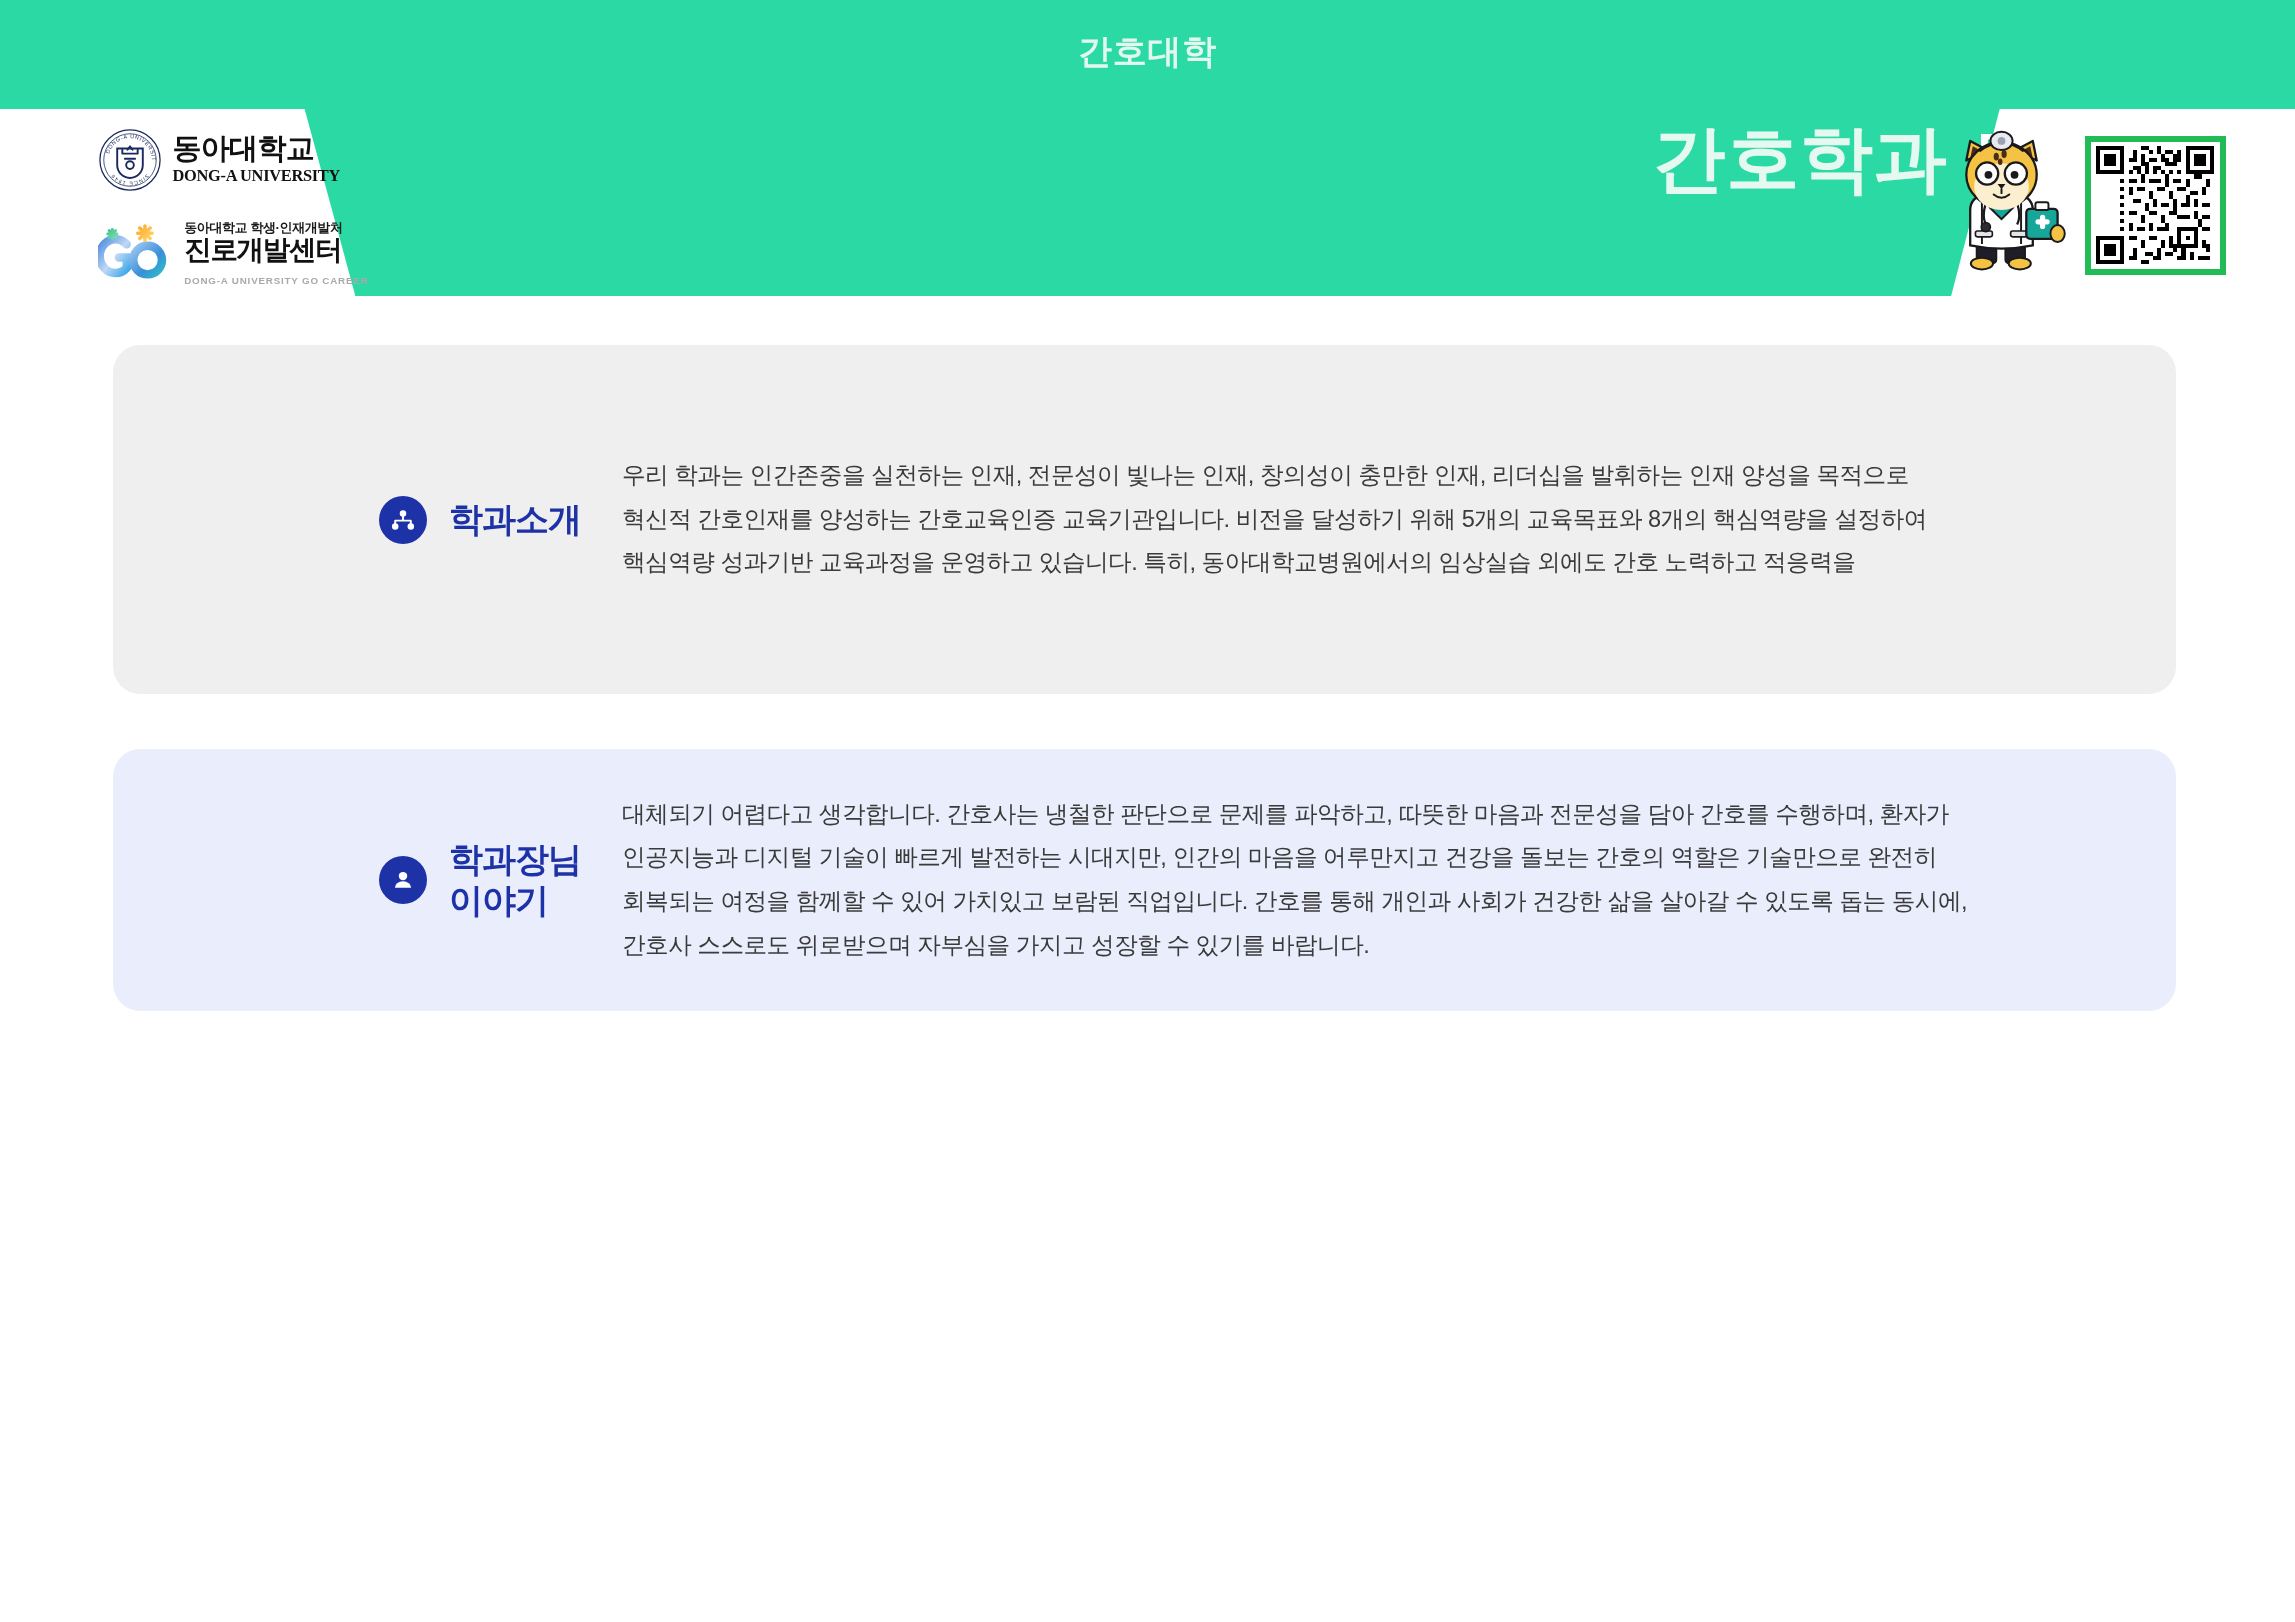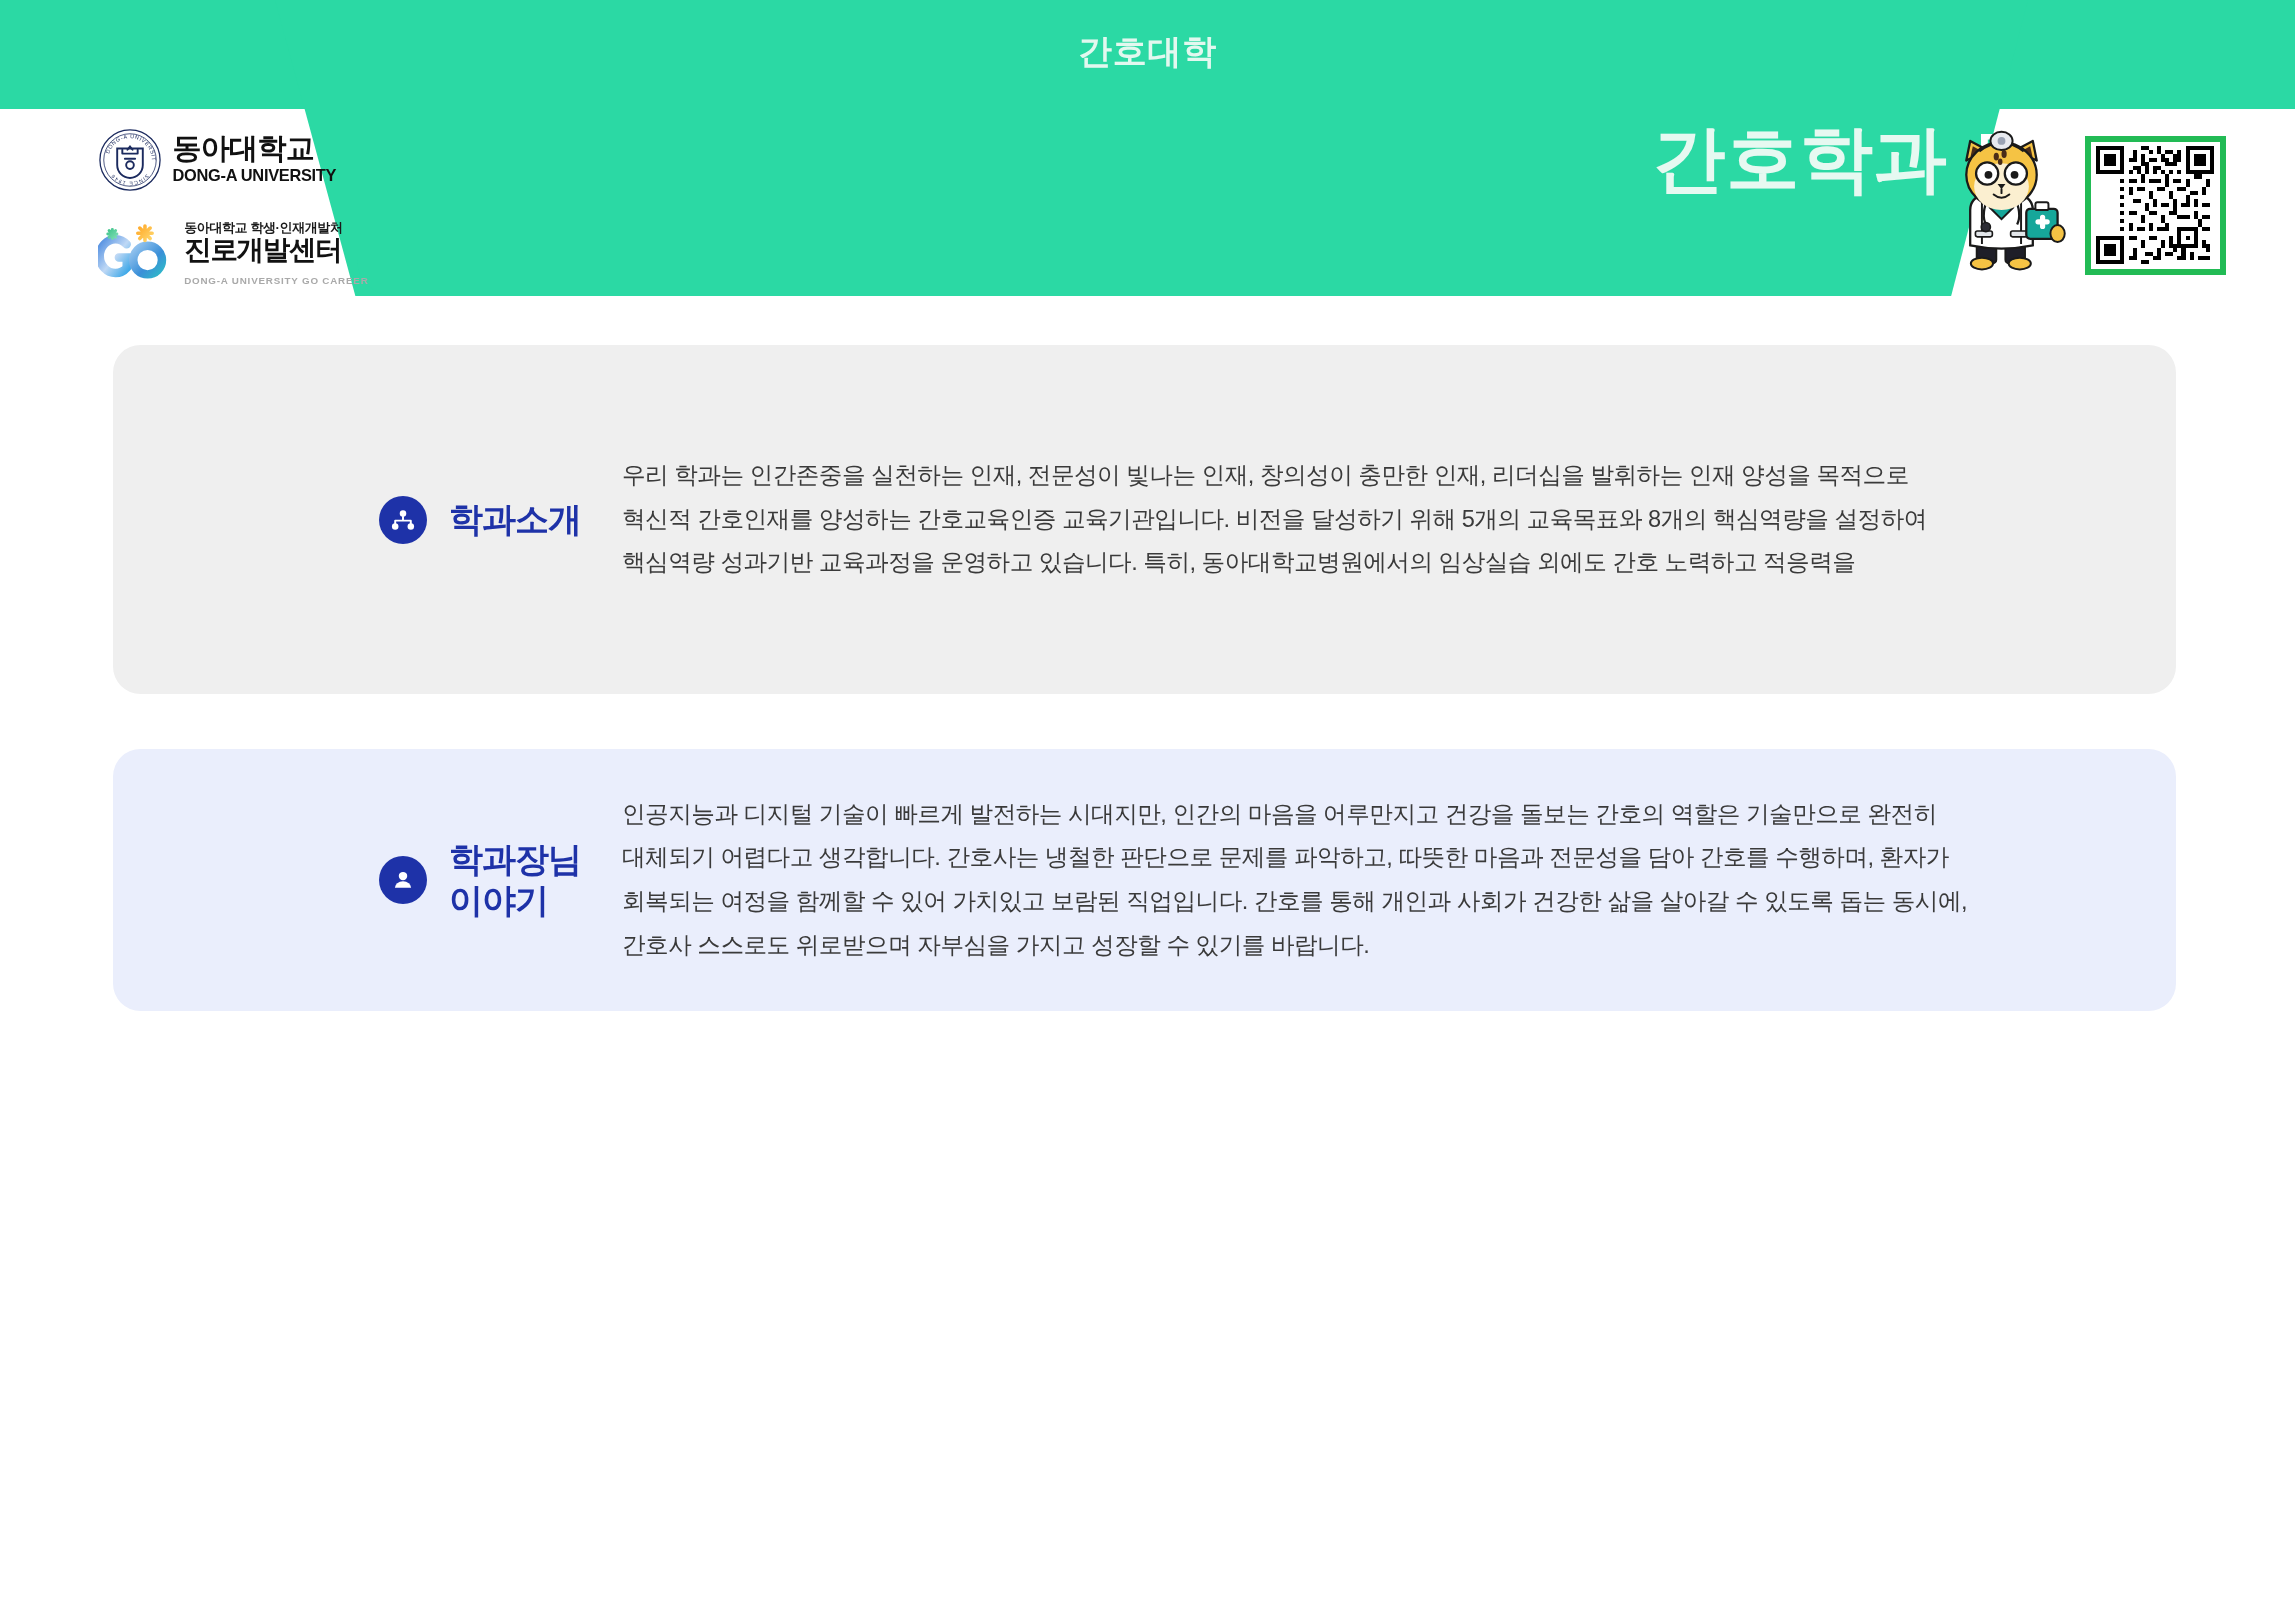"동아대학교" .donga-text { font-family: none -> Liberation Serif, serif }
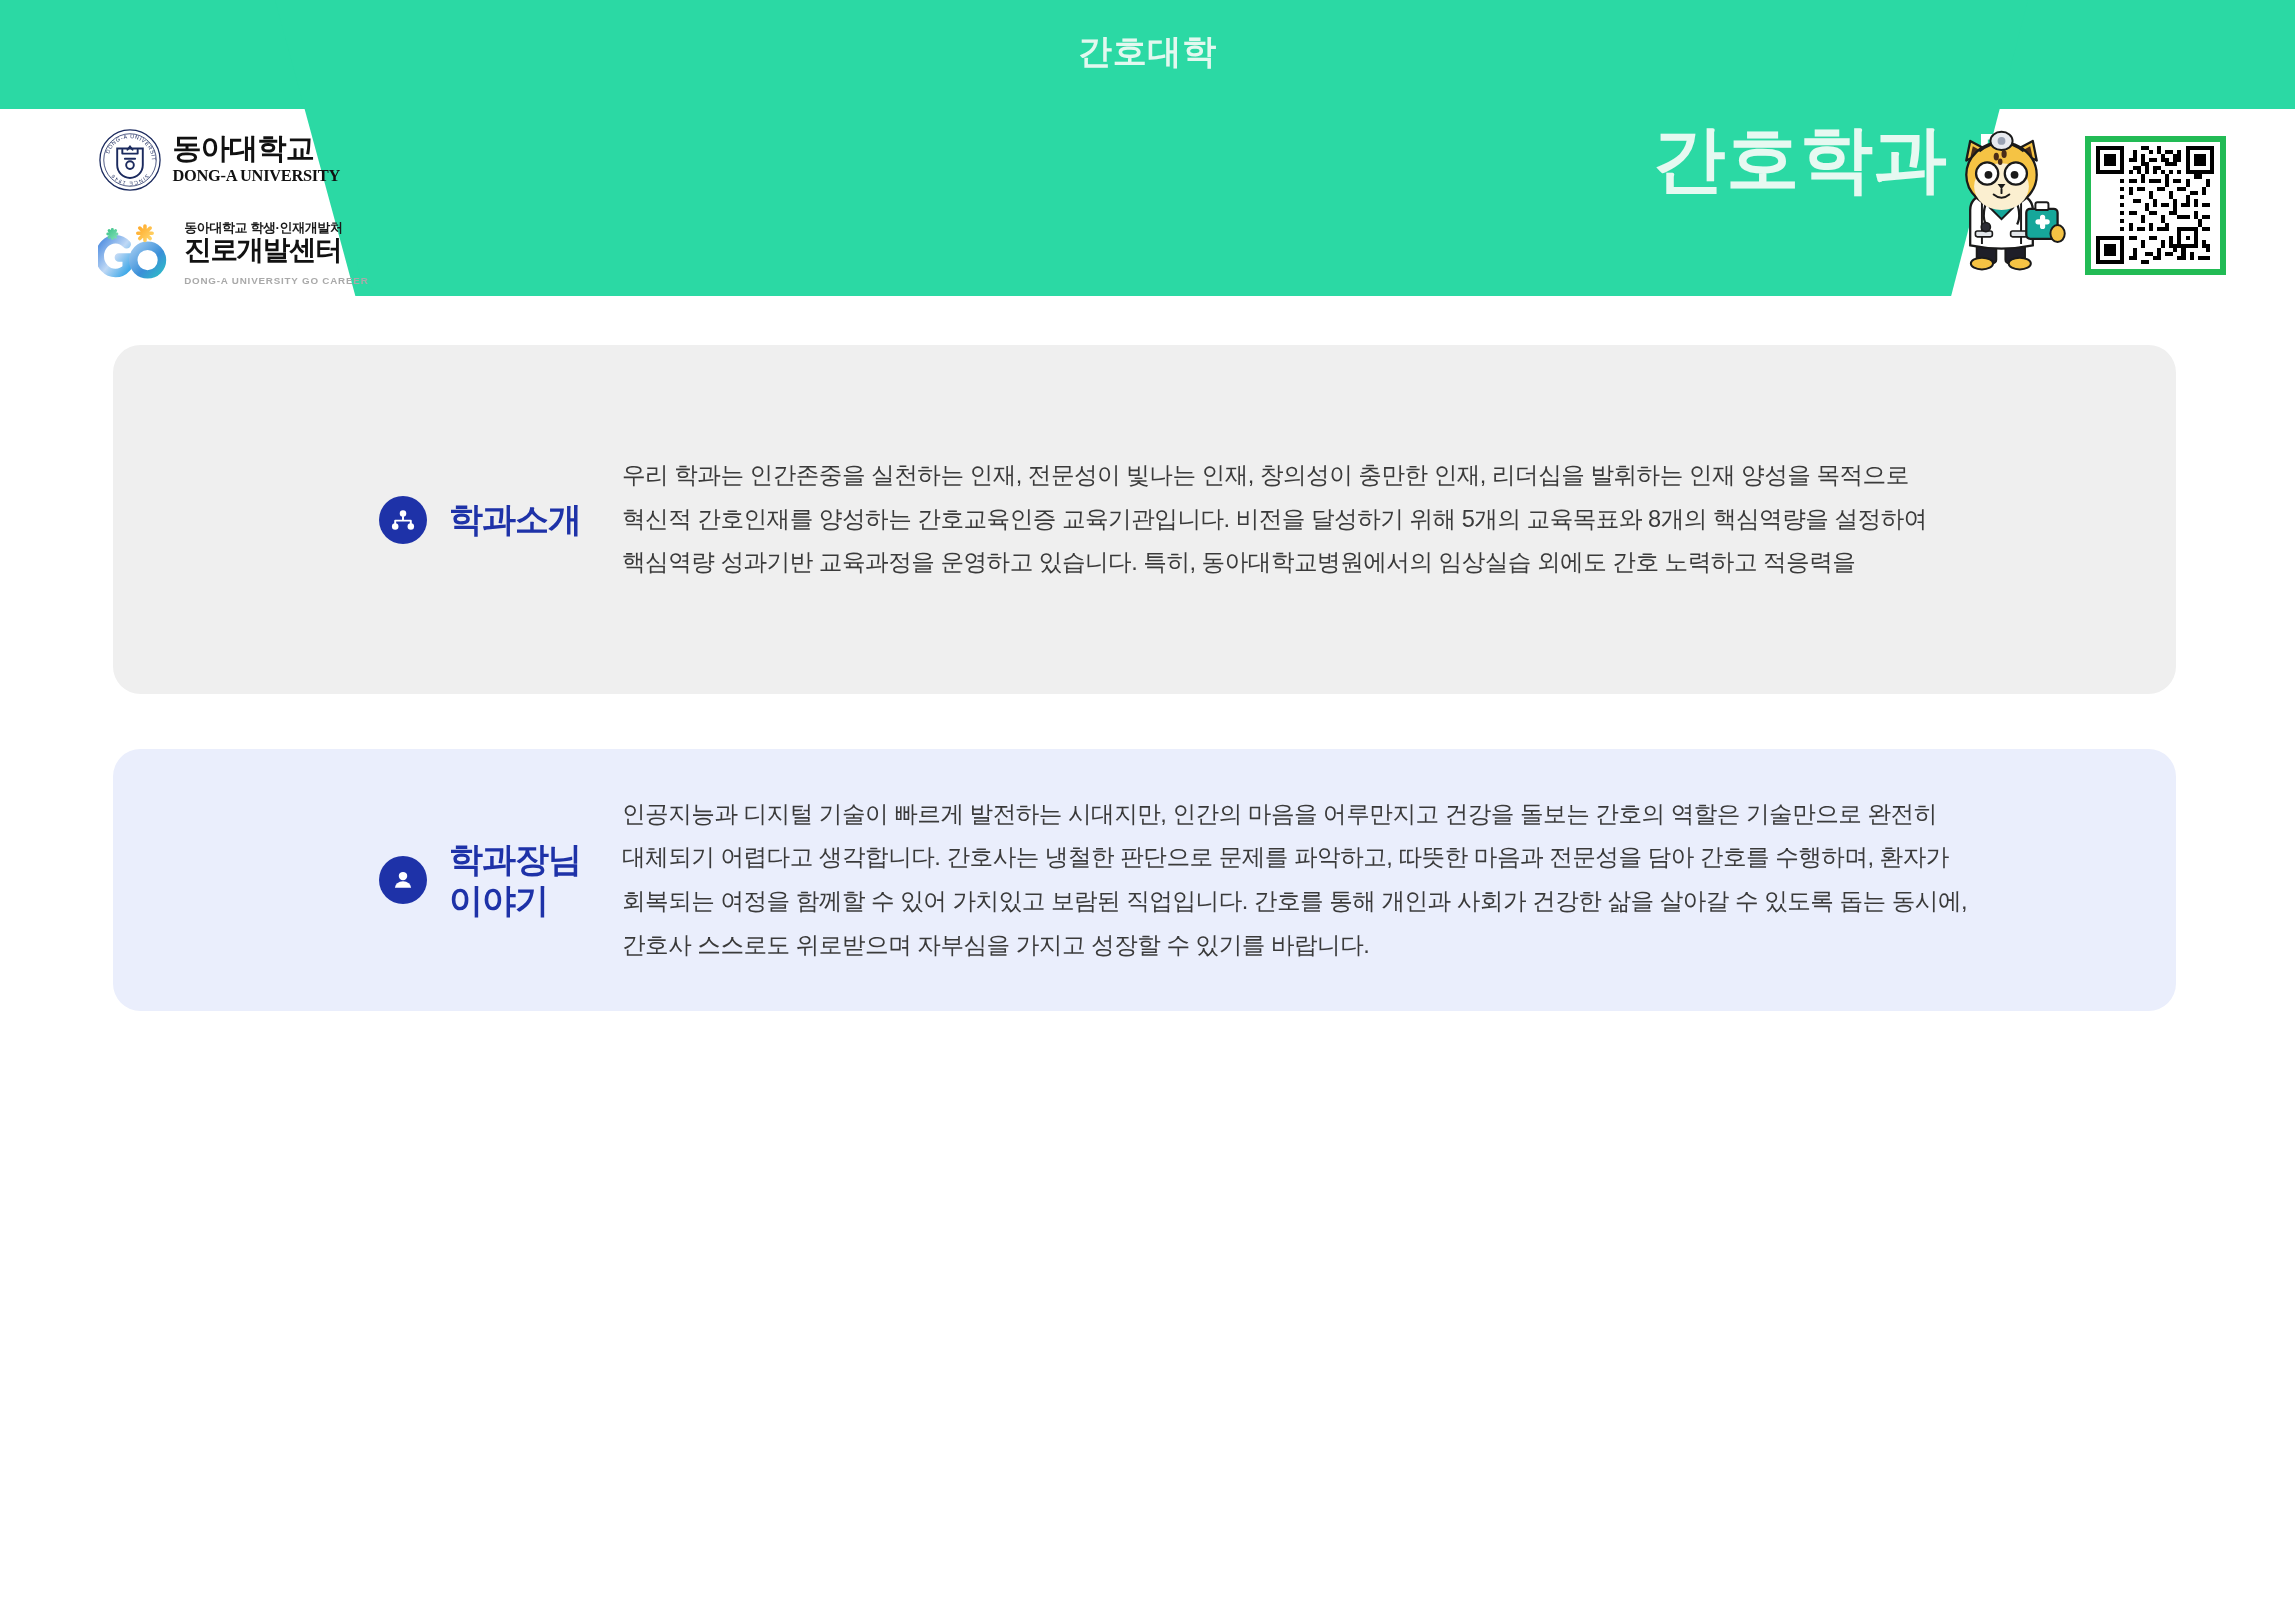"인공지능과 디지털 기술이 빠르게 발전하는" p { order: before "대체되기 어렵다고 생각합니다. 간호사는 냉철한" -> after "대체되기 어렵다고 생각합니다. 간호사는 냉철한" }
